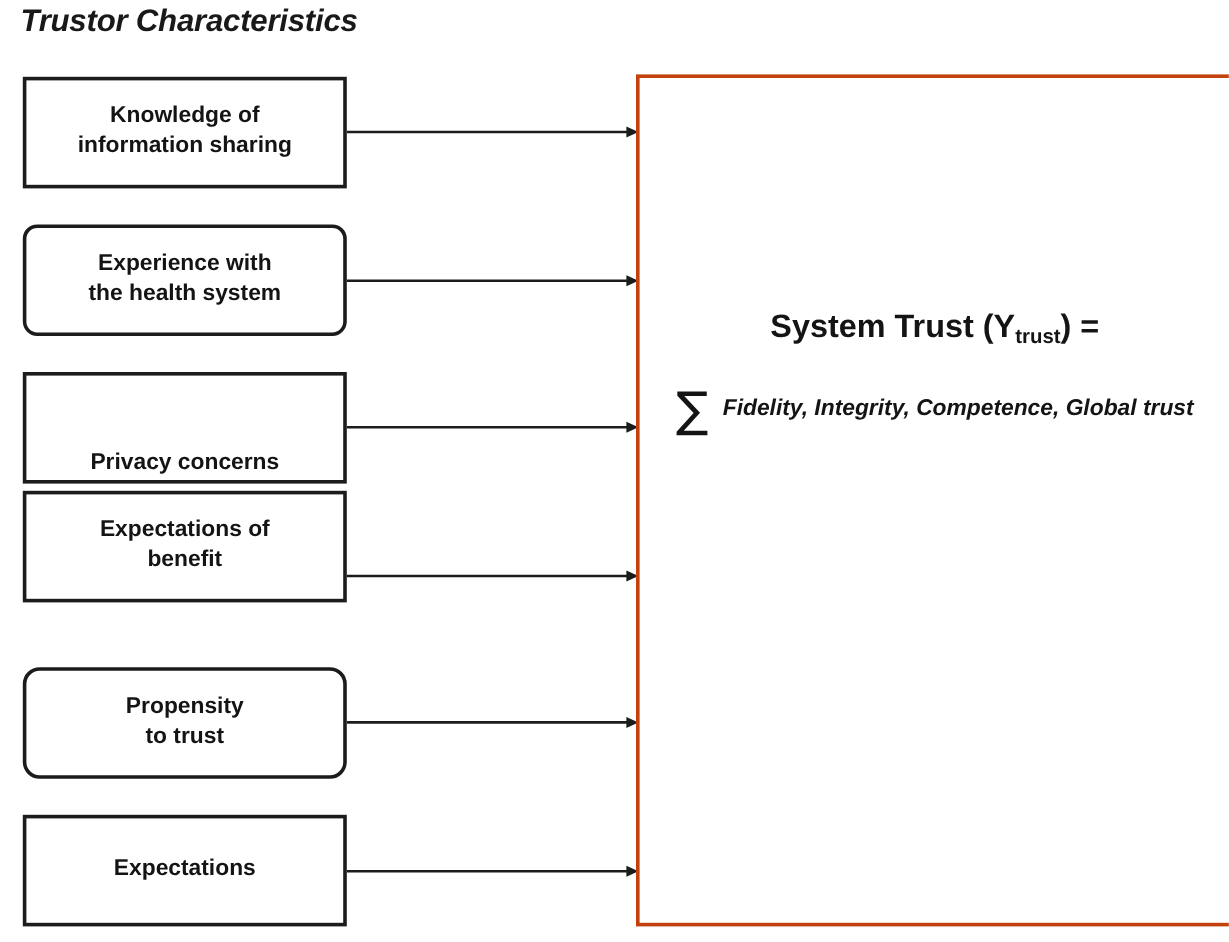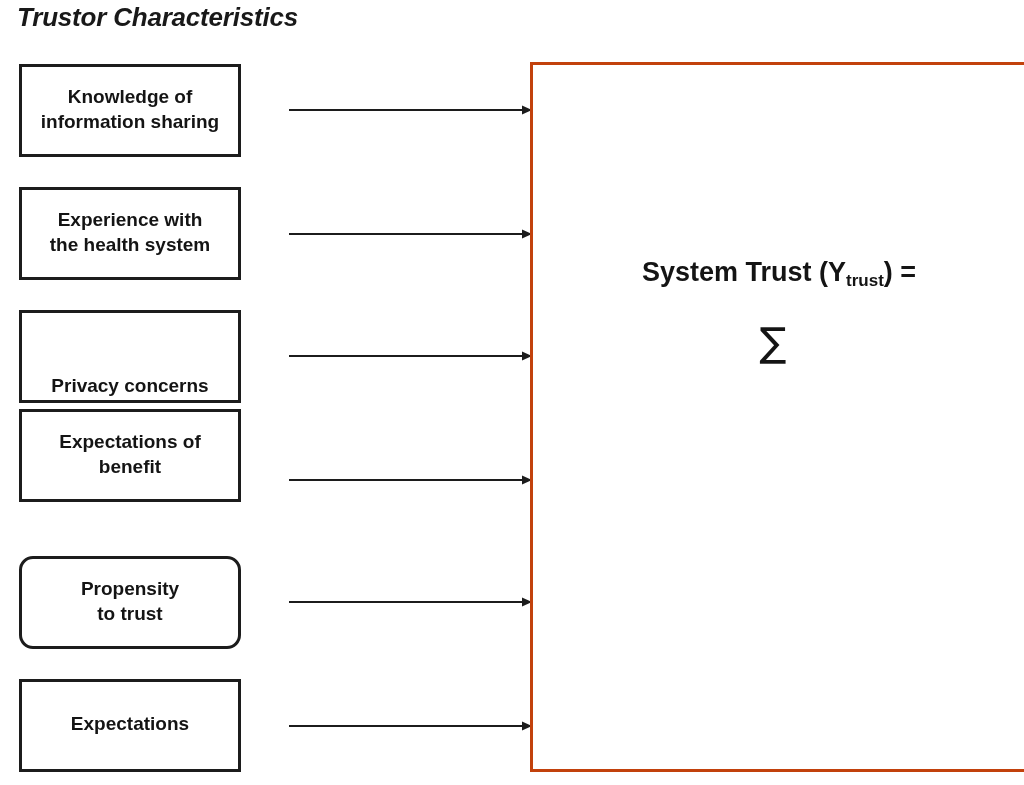"Knowledge of" .factor-box { width: 222px -> 270px }
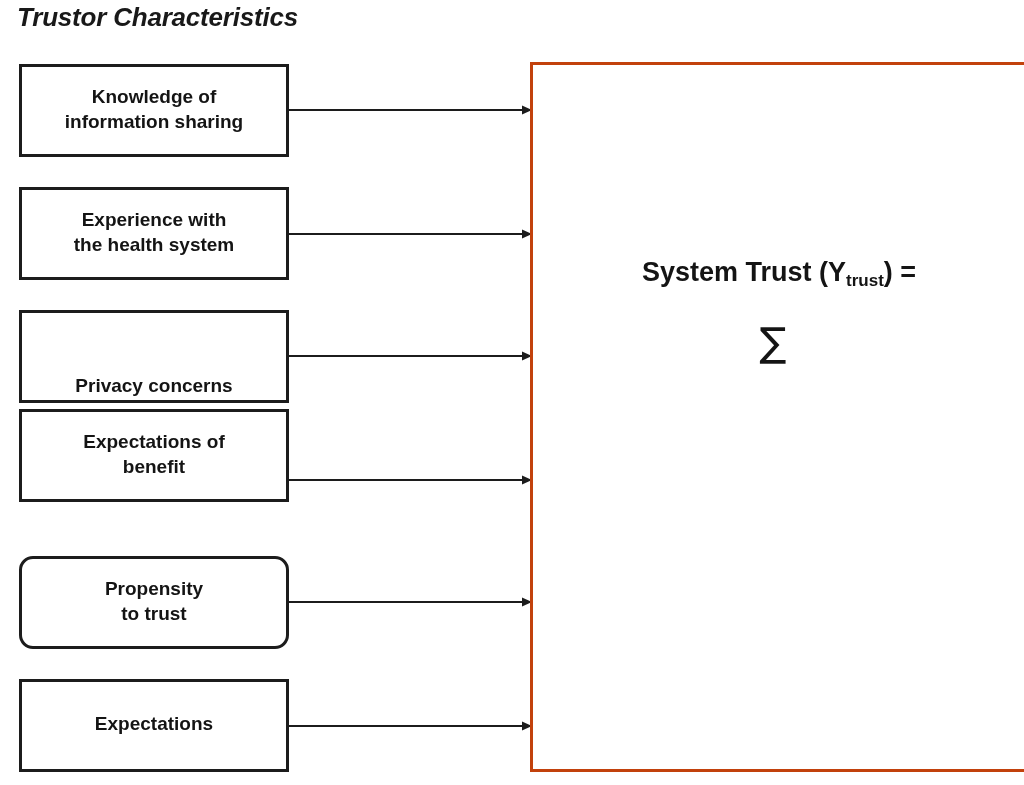"Experience with" div.factor-box { border-radius: none -> 12px }
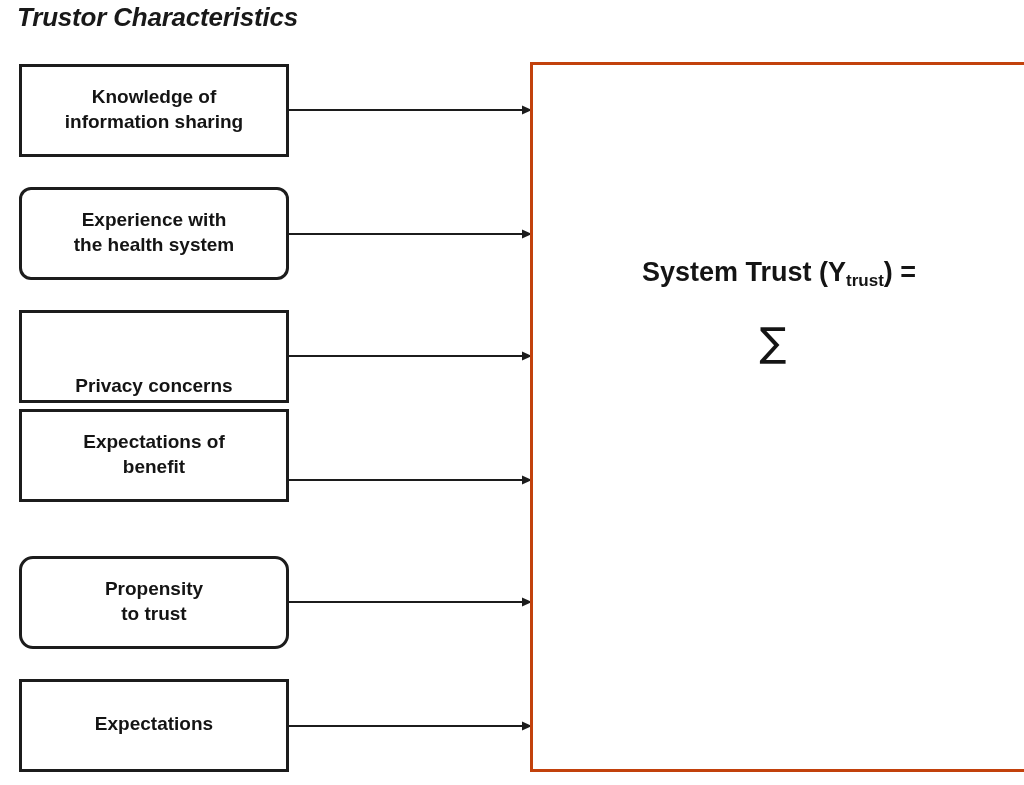"Fidelity, Integrity, Competence, Global" span { html: none -> <span>Fidelity, Integrity, Competence, Global trust</span> }
